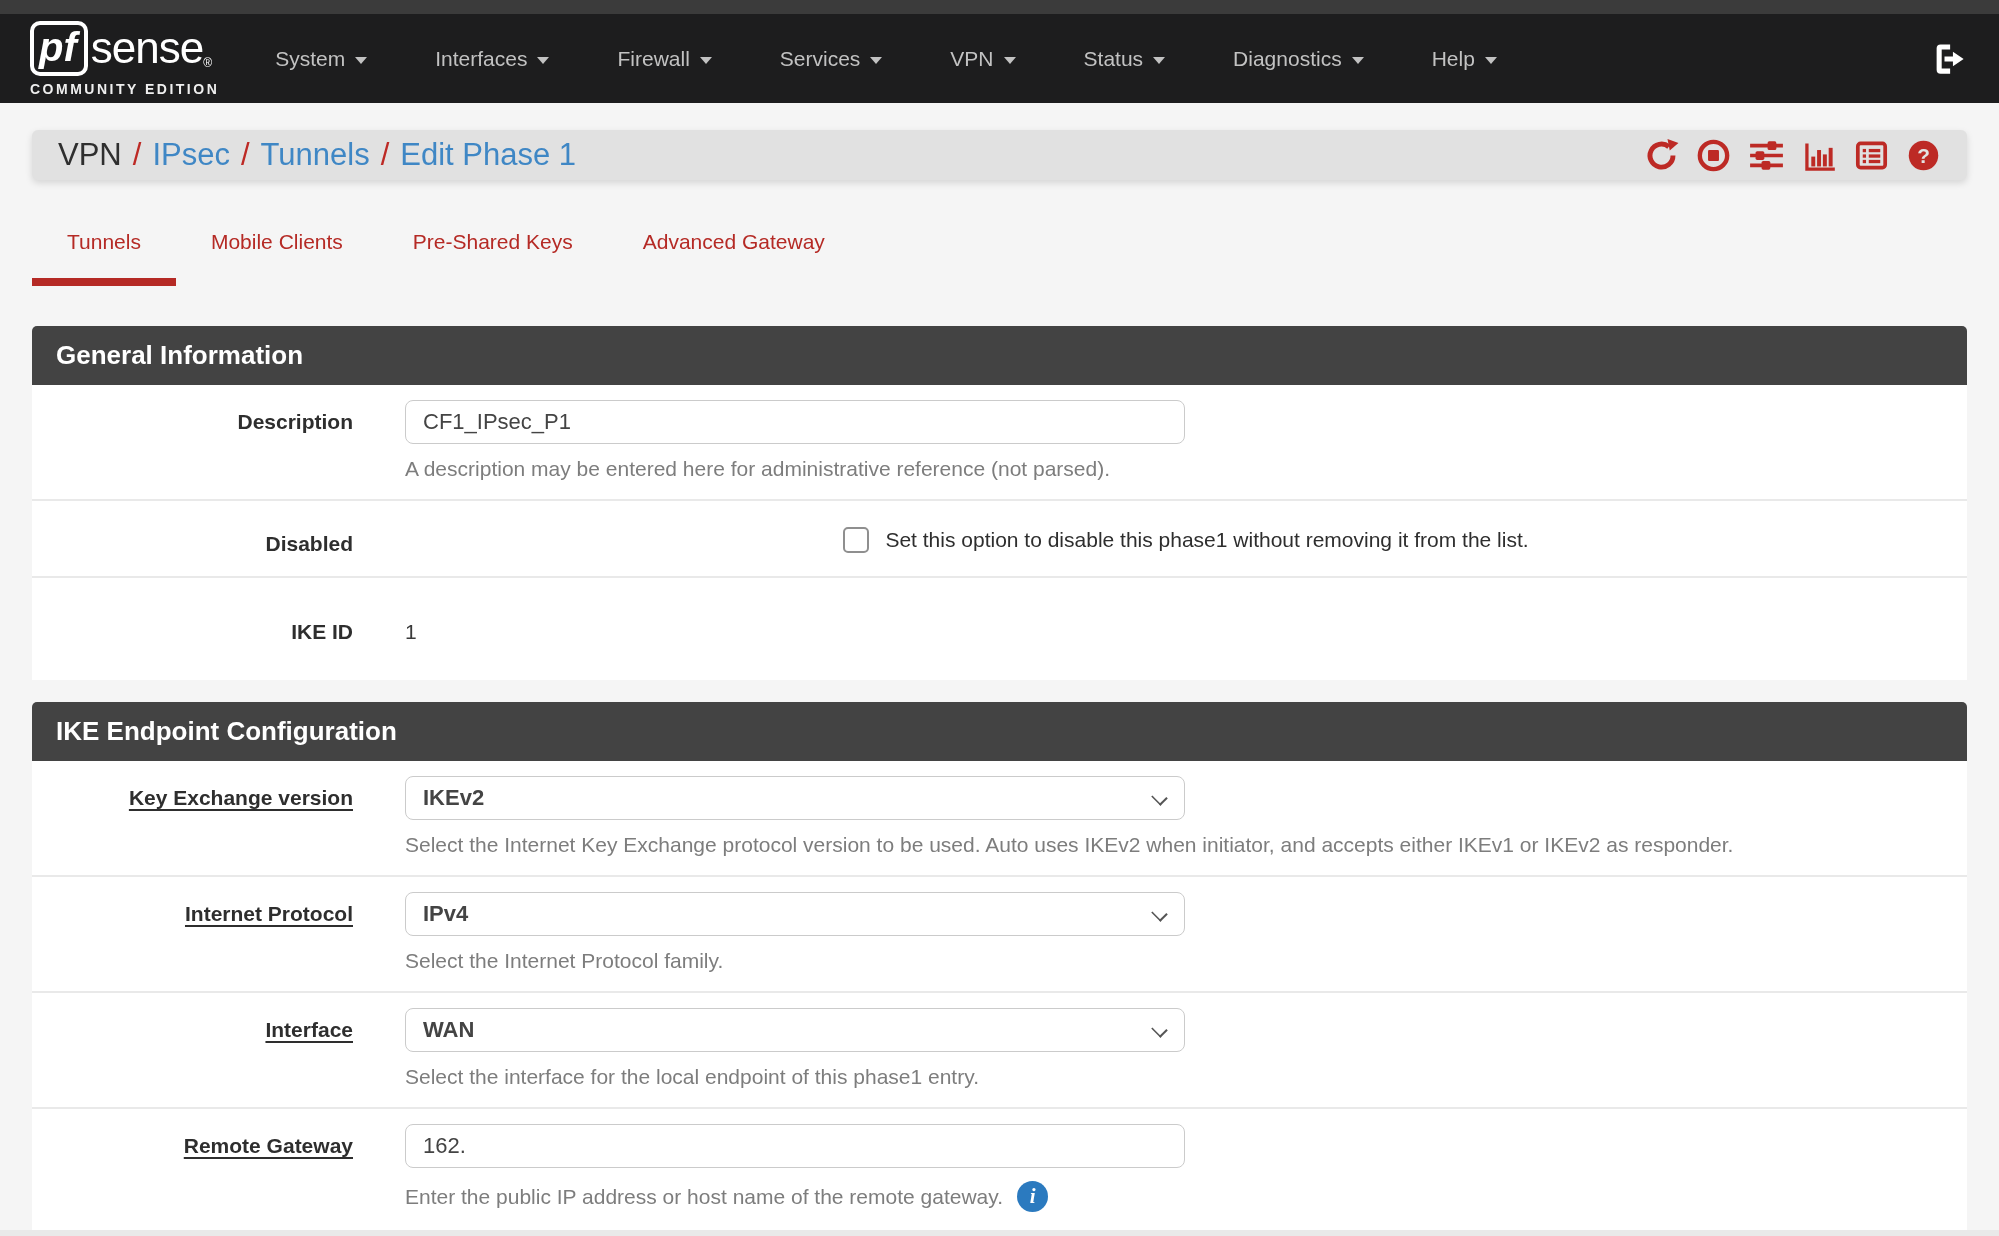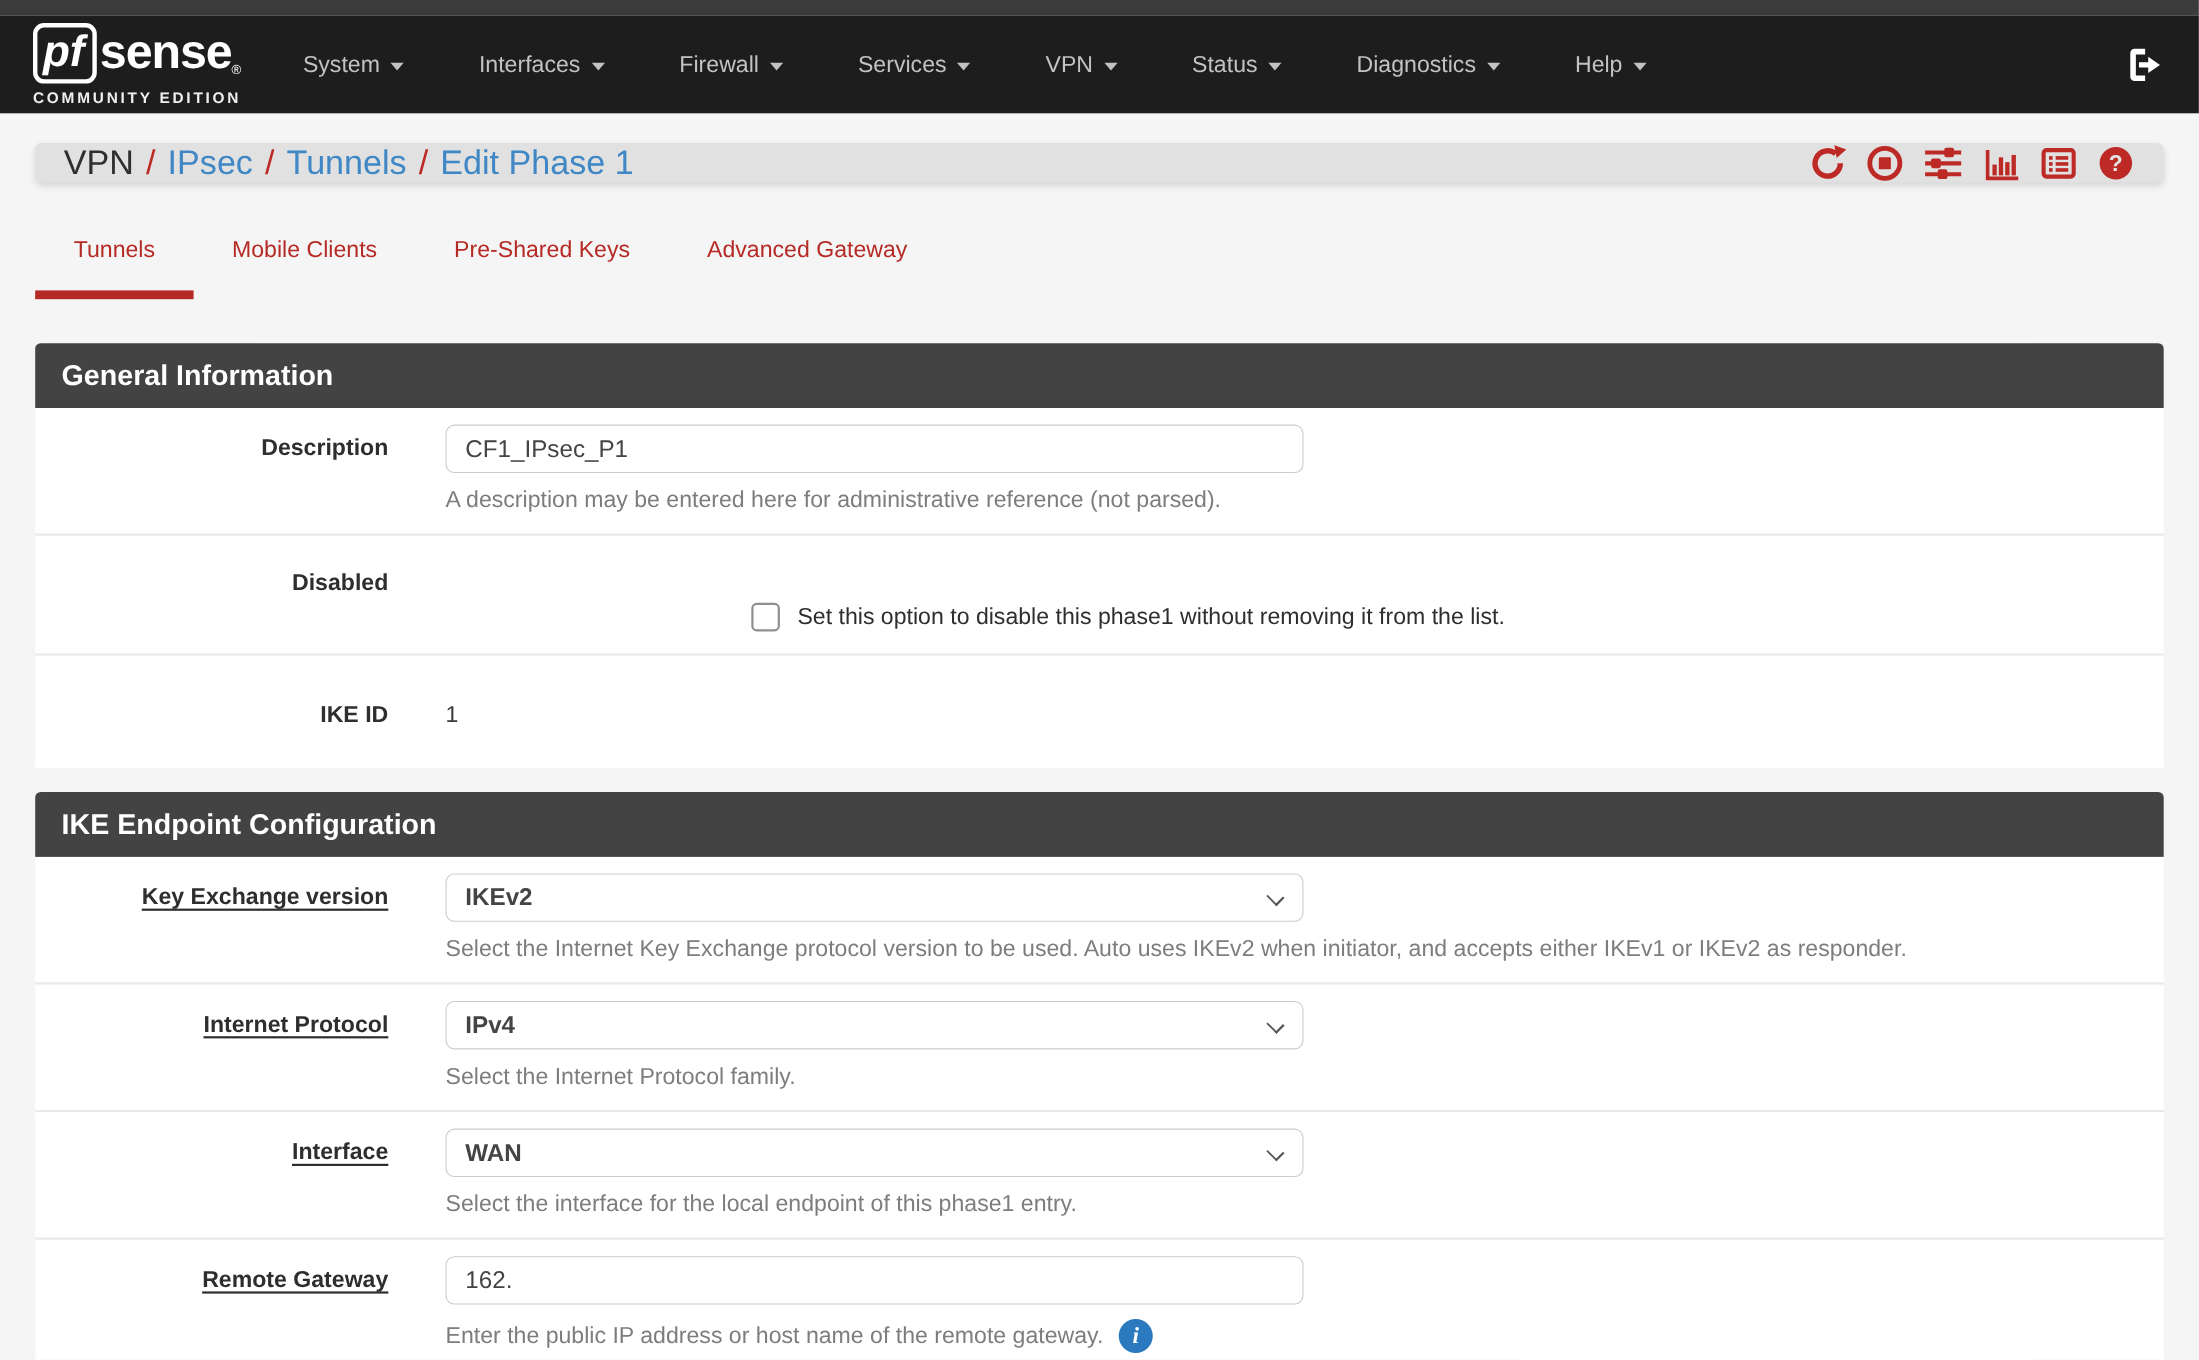"sense" .sense { font-weight: bold -> normal }
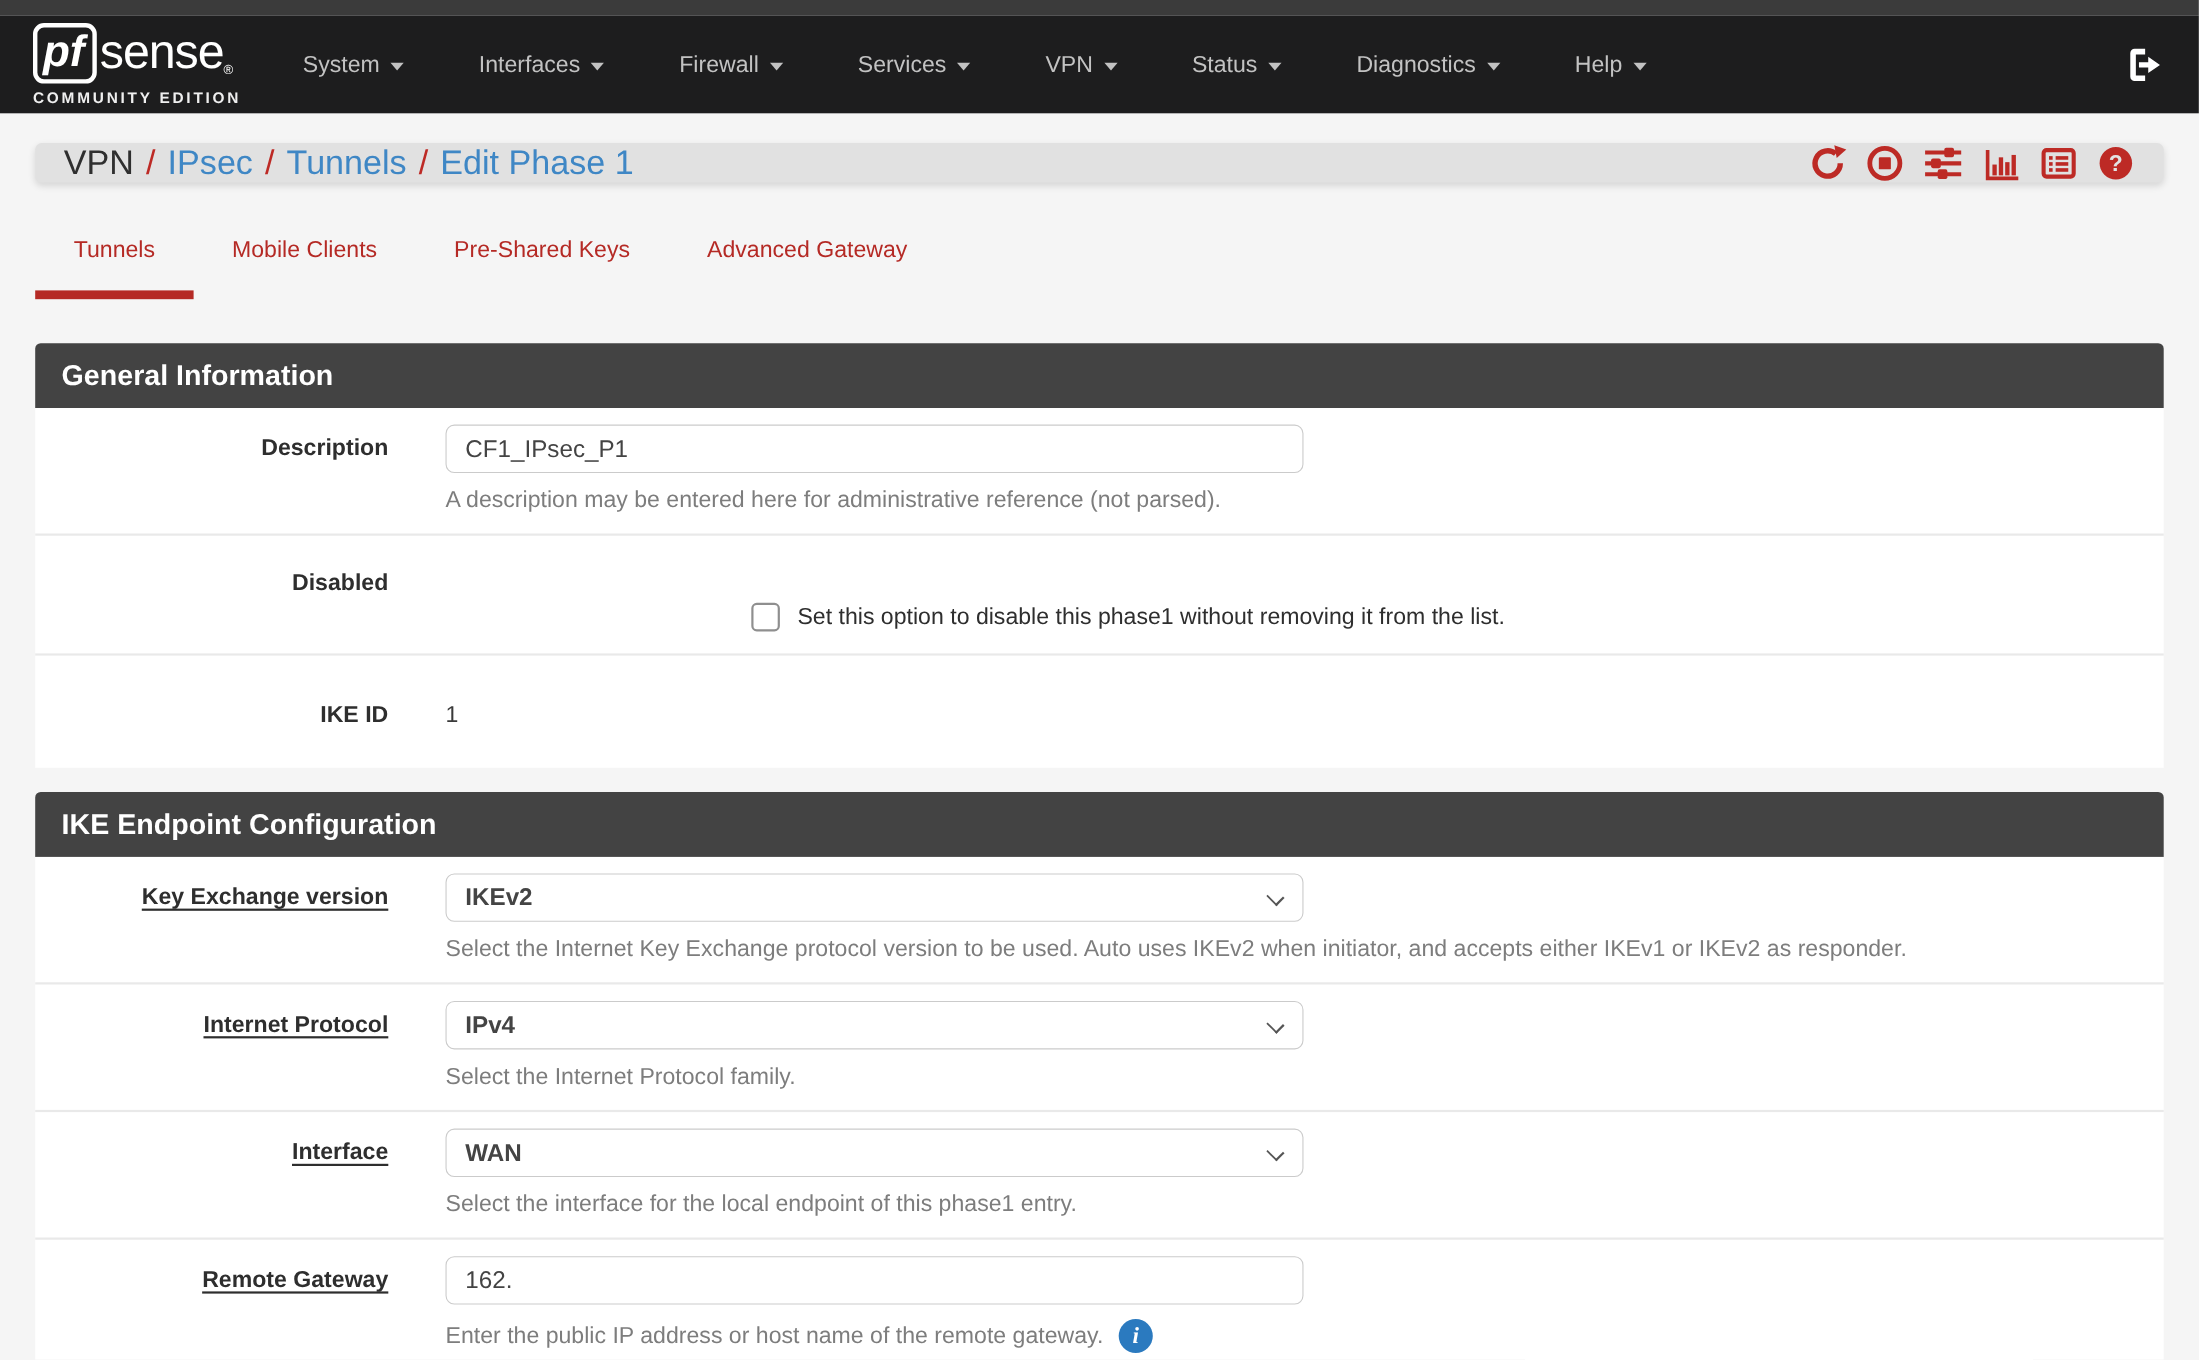"Disabled" div.form-row { flex-direction: column -> none }
